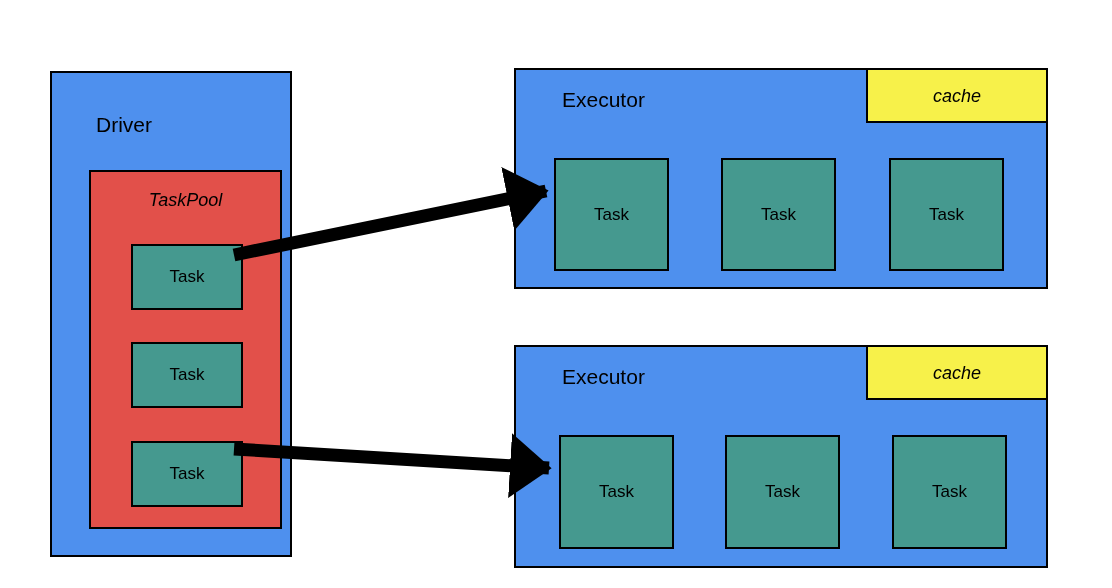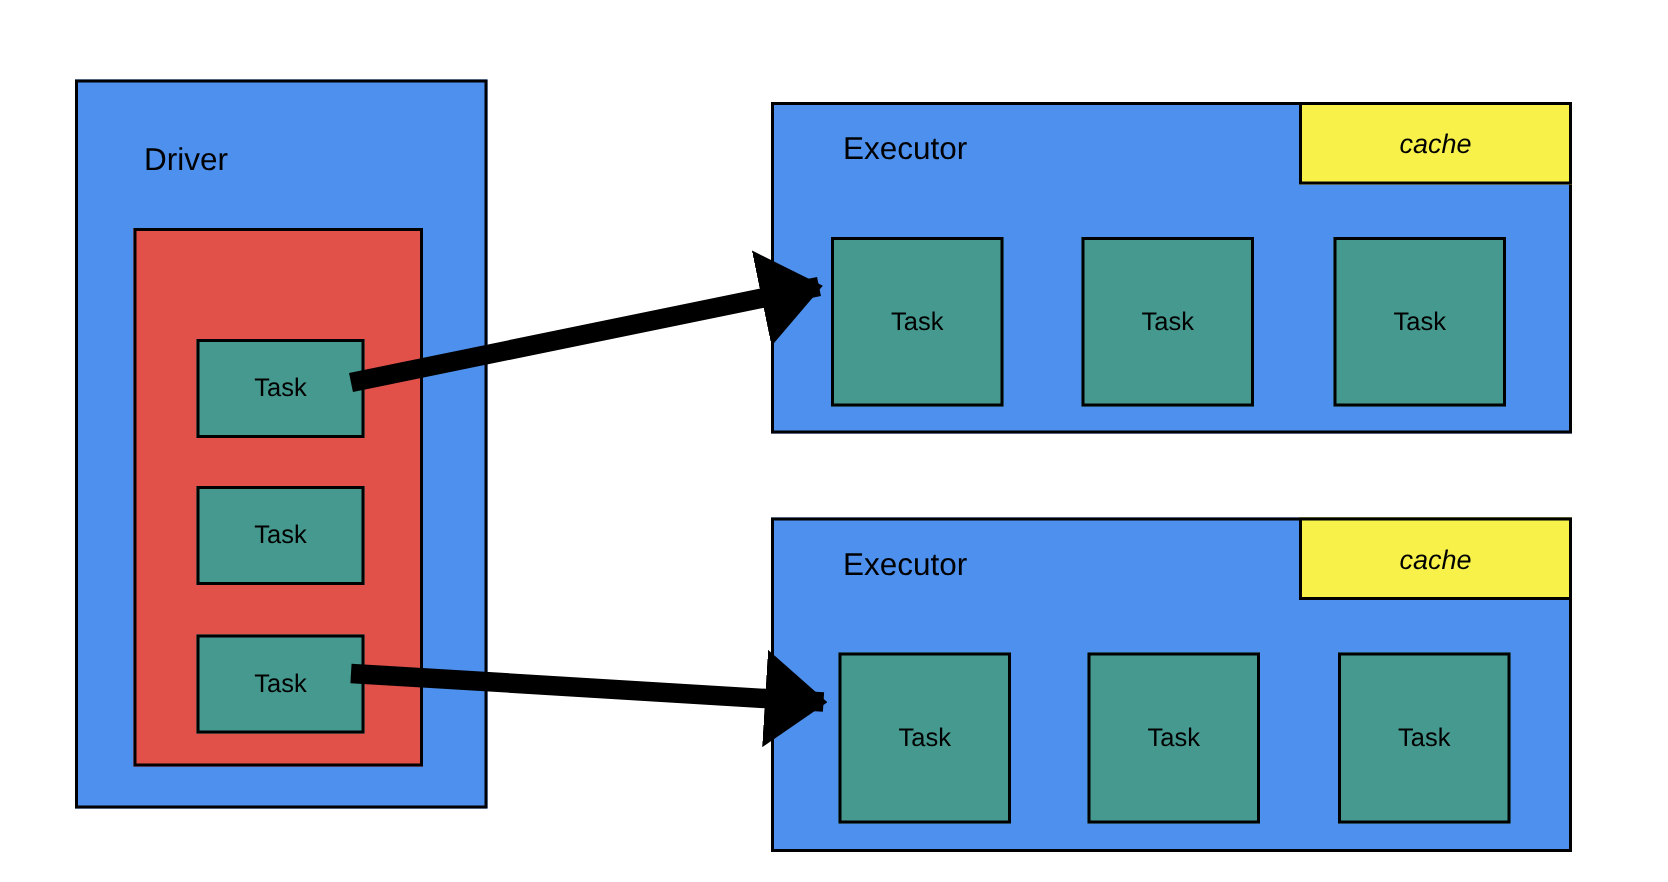"Driver" .driver { top: 33px -> 51px; width: 275px -> 242px }
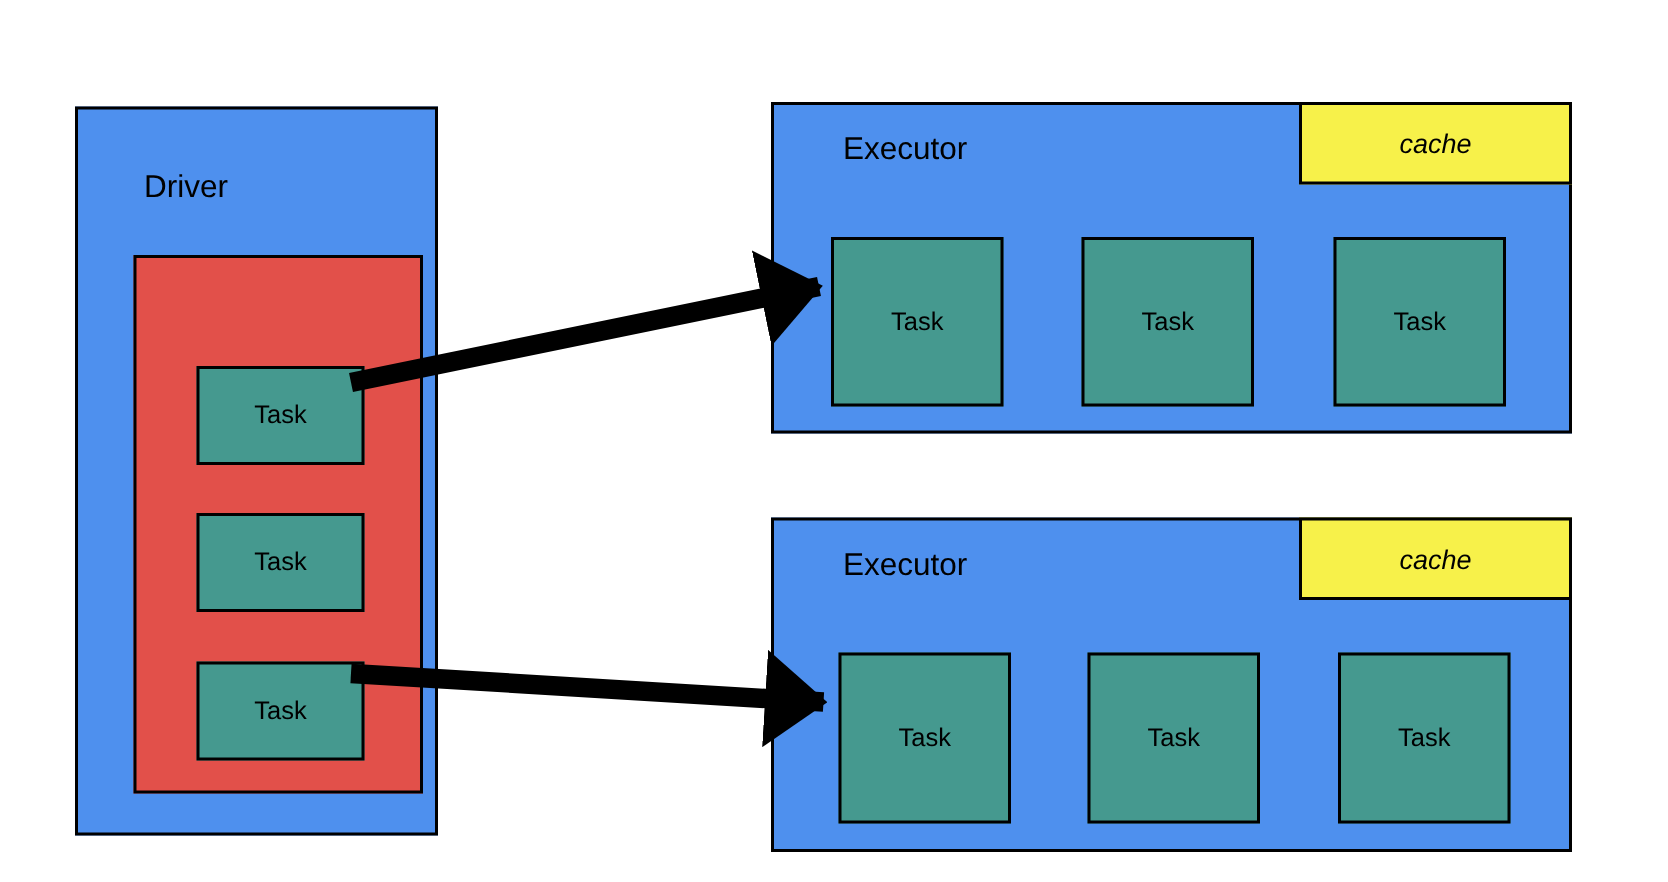"TaskPool" div.centered-label { html: none -> <div>TaskPool</div> }
